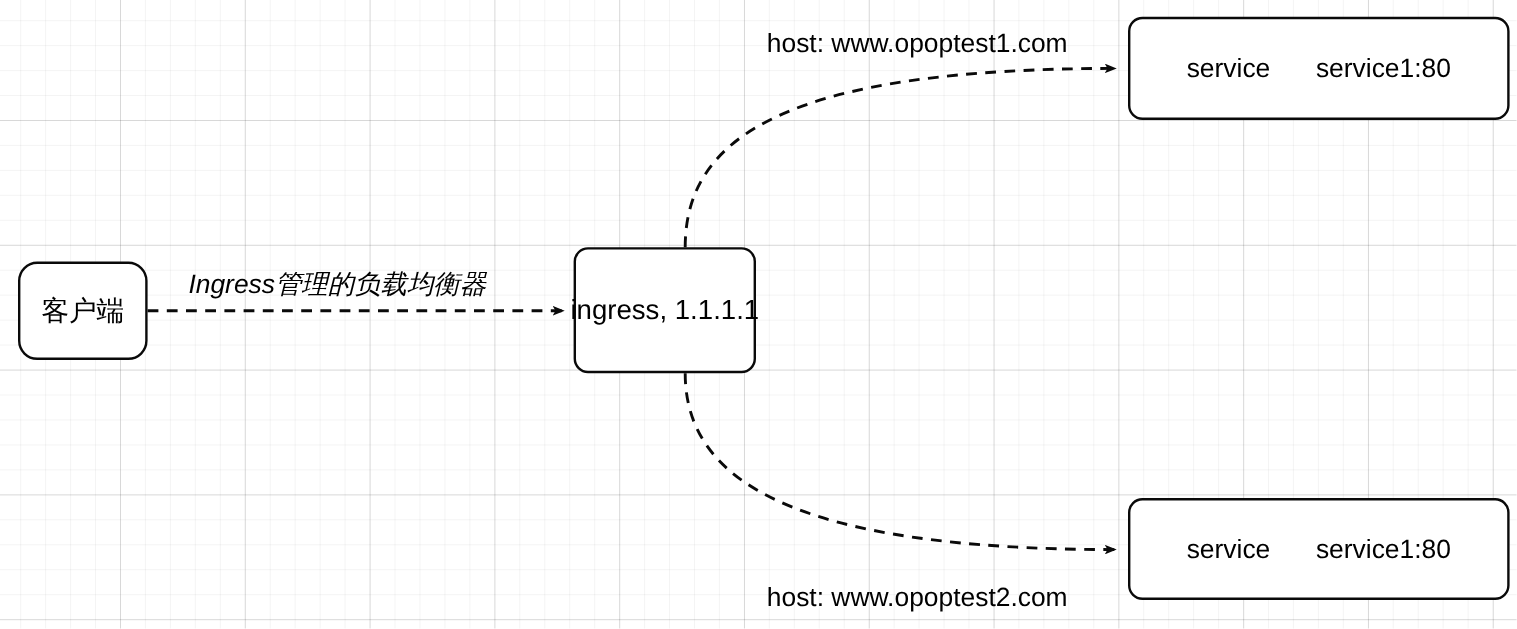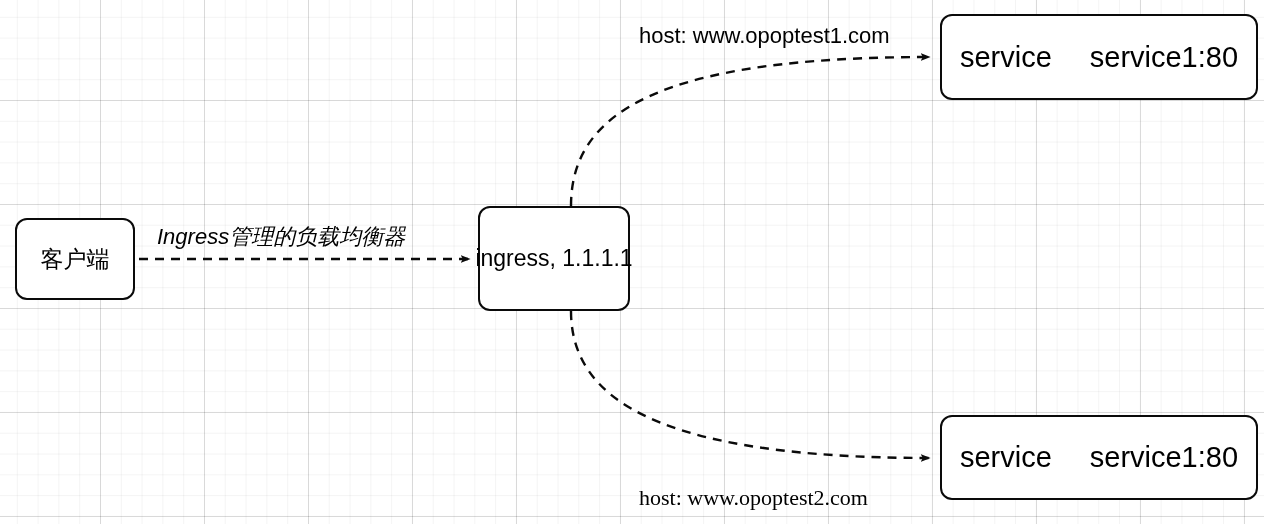"service" .svc-inner { font-size: 29px -> 22px }
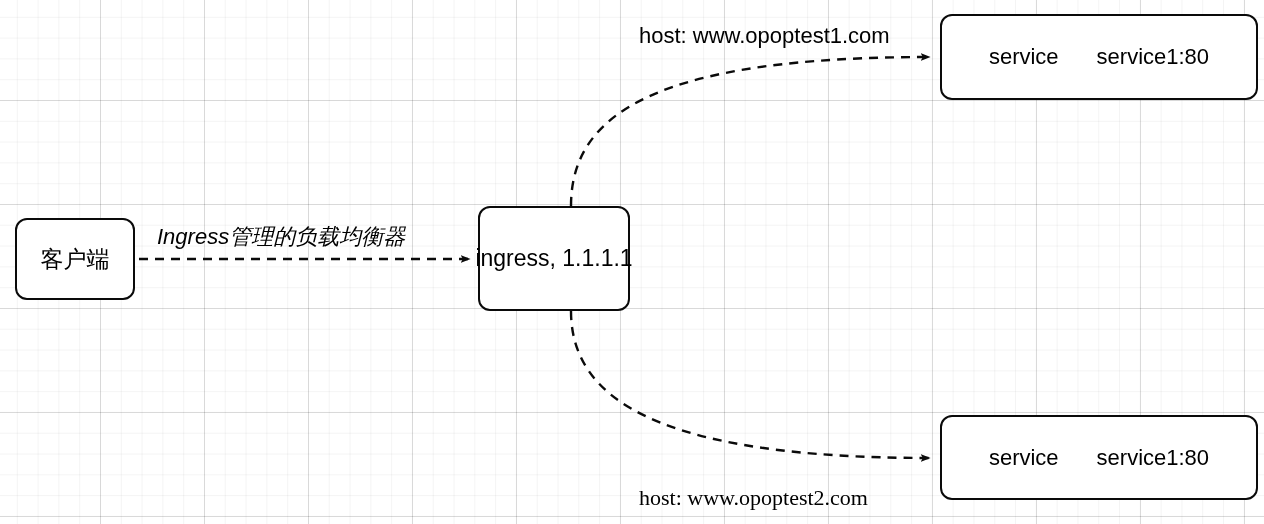"客户端" div.node { border-radius: none -> 16px; width: 120px -> 108px }
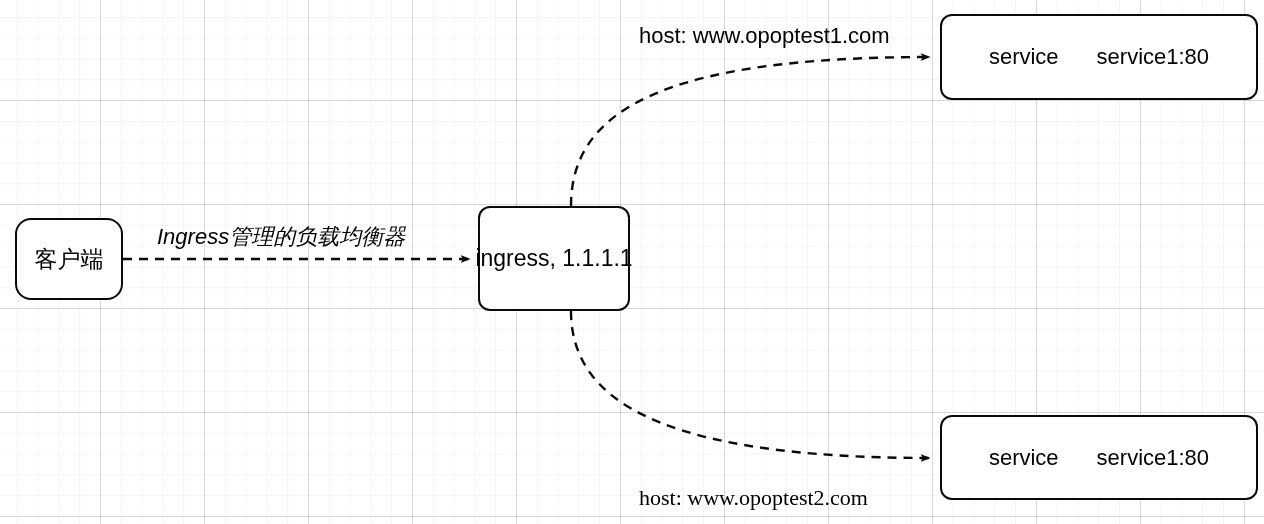"host: www.opoptest2.com" div.edge-label { font-family: Liberation Serif, serif -> none }
